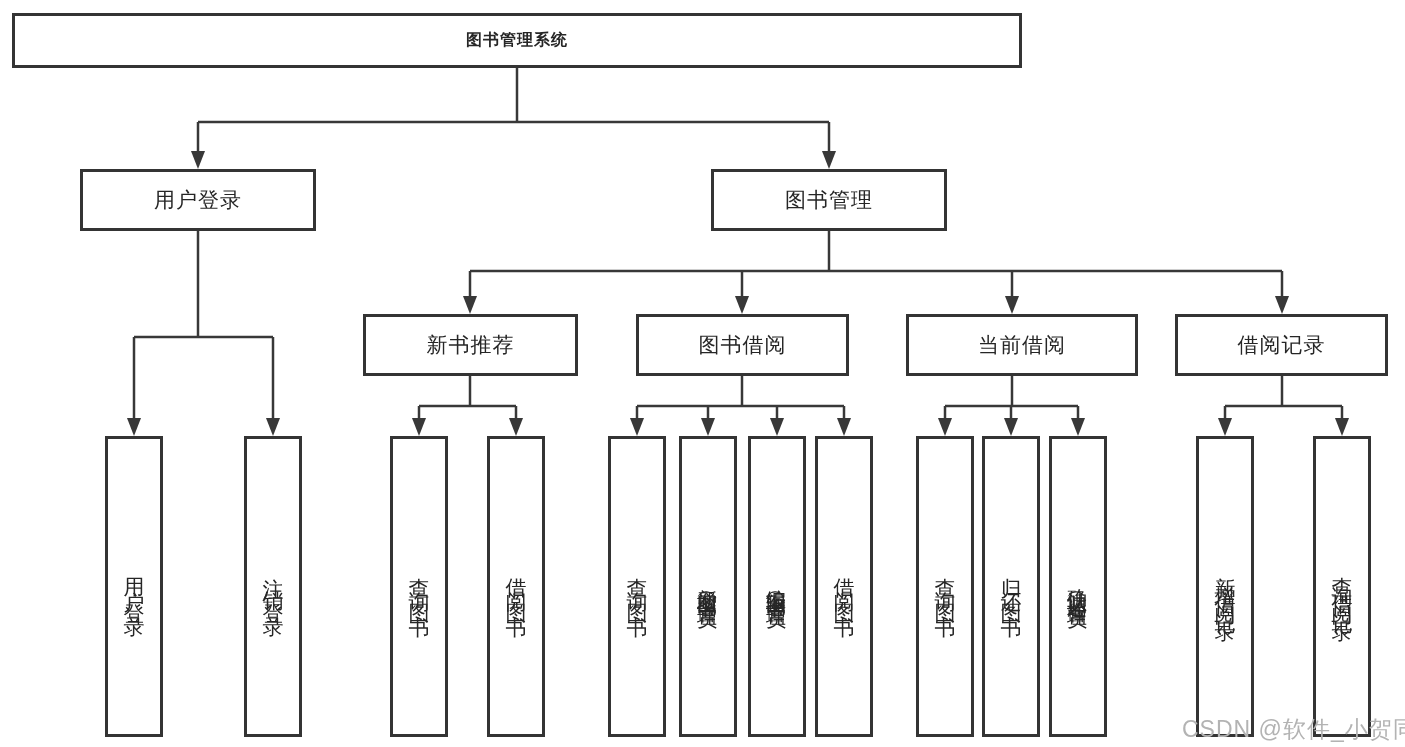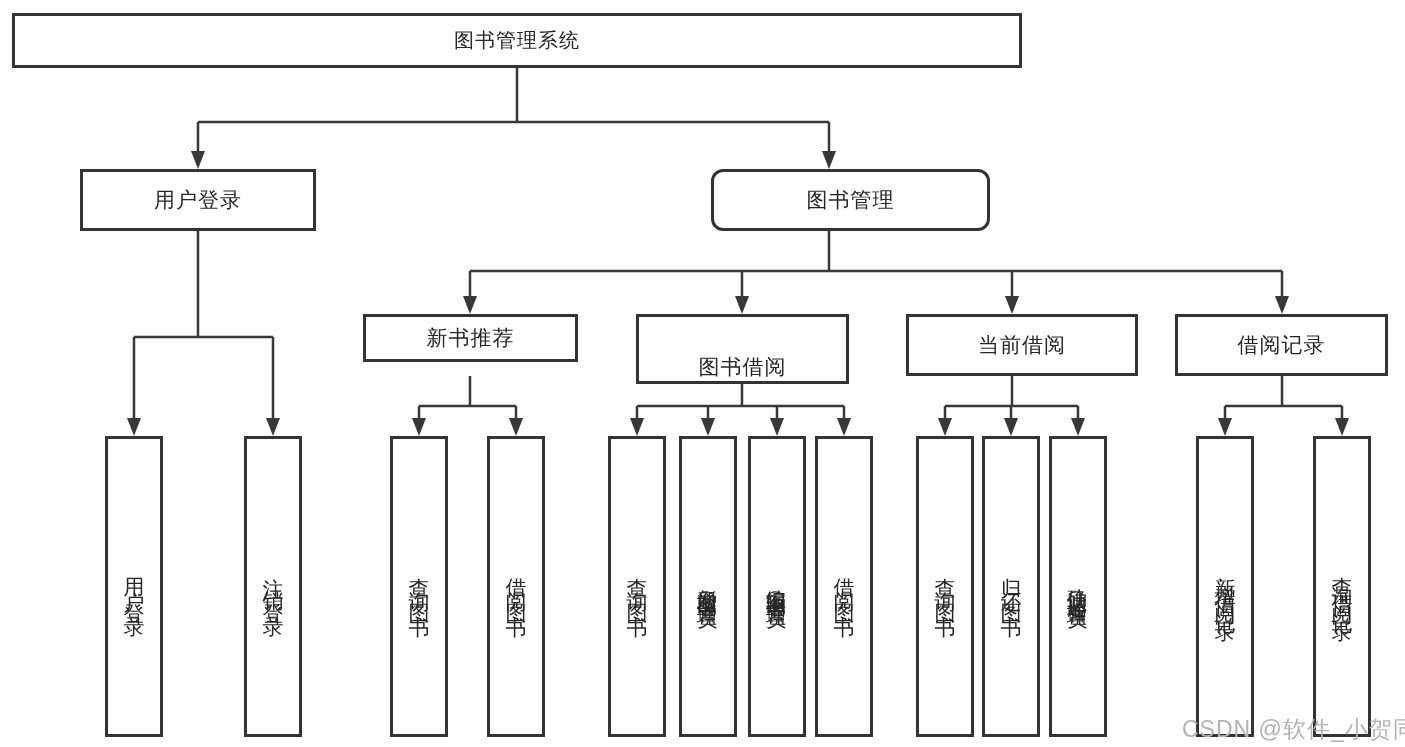"图书管理系统" .node.root { font-size: 20px -> 16px; font-weight: none -> bold }
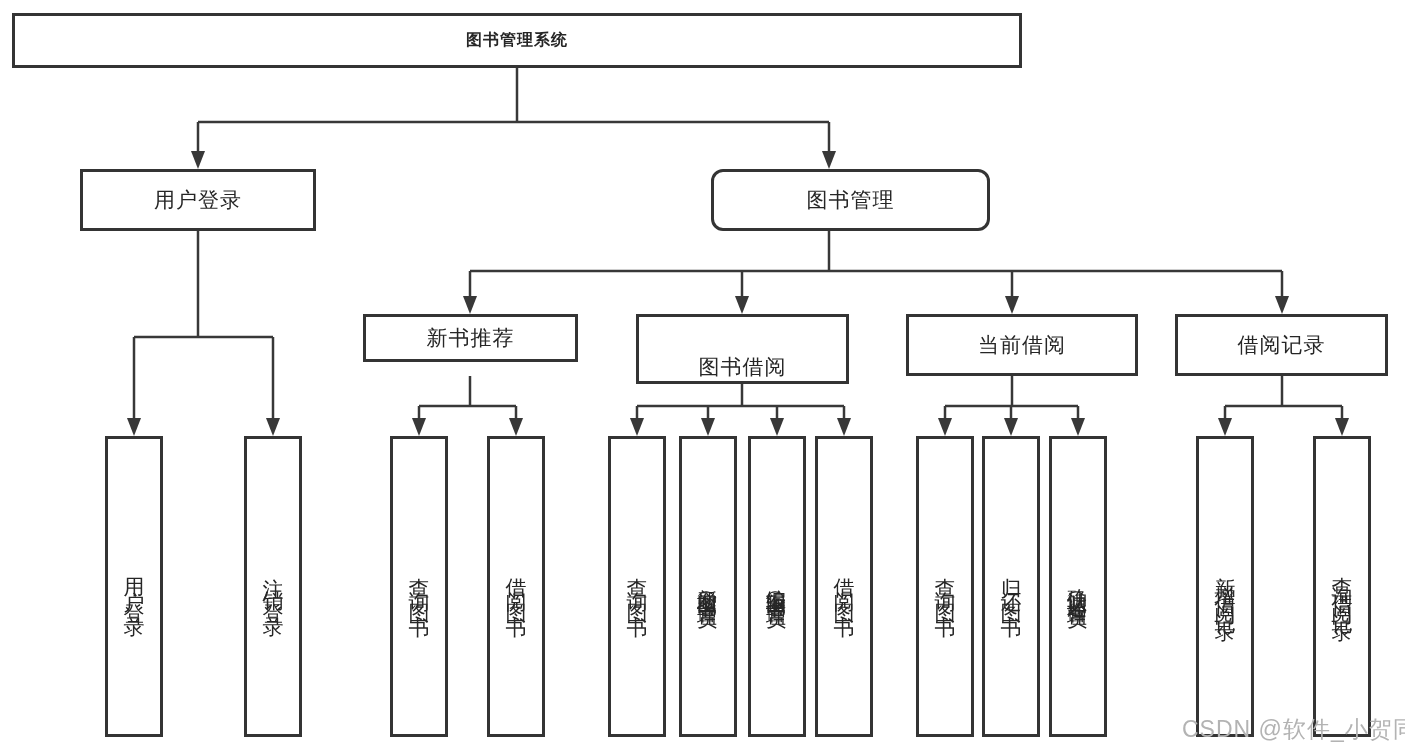"图书管理" div.node { border-radius: 12px -> none; width: 279px -> 236px }
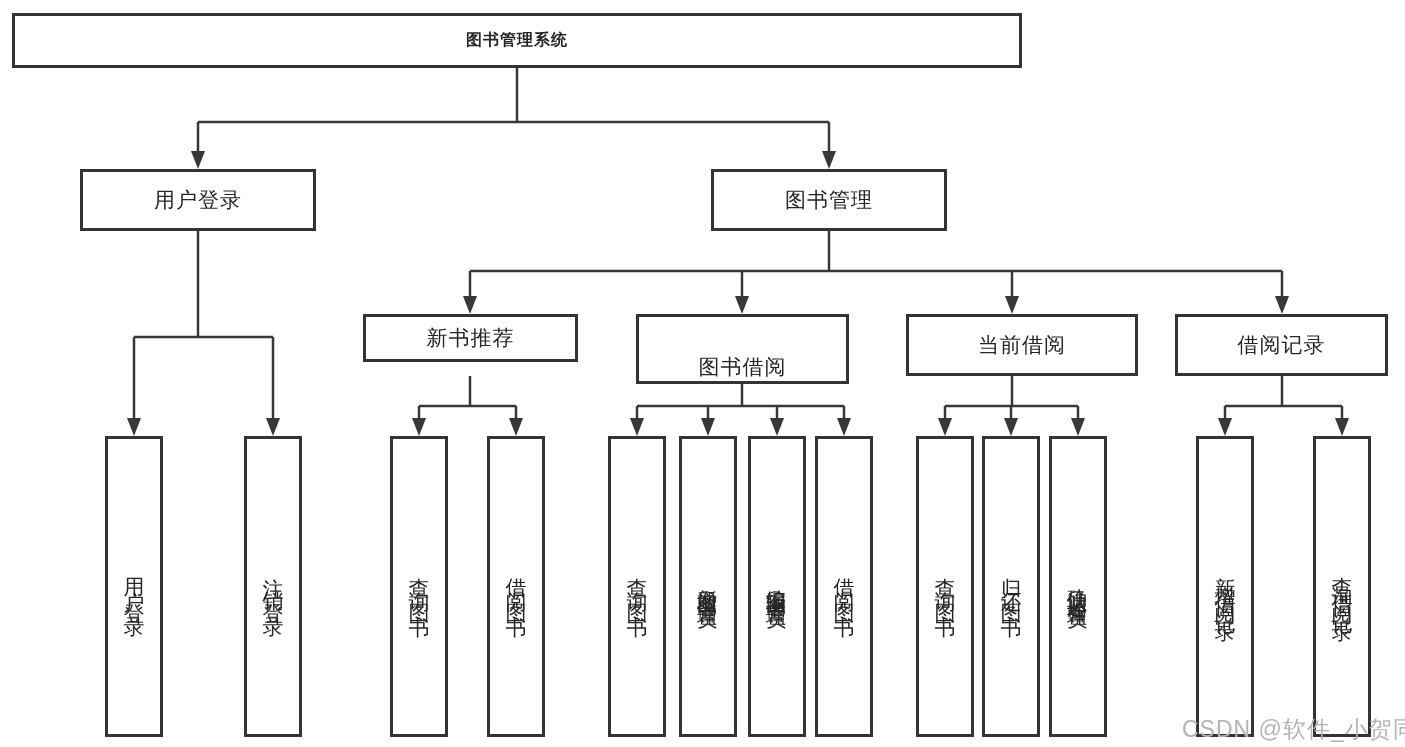"新书推荐" div.node { height: 48px -> 62px }
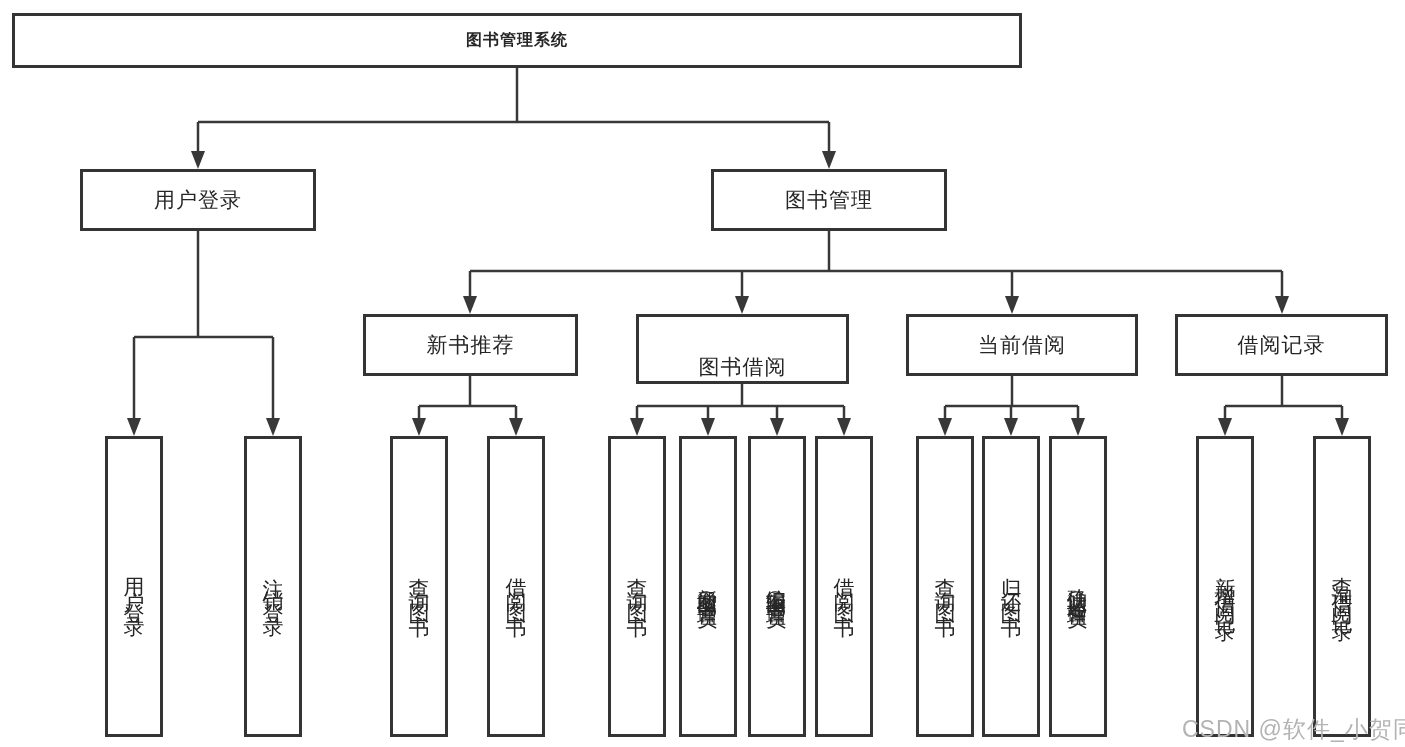"图书借阅" div.node { align-items: flex-end -> none; height: 70px -> 62px }
